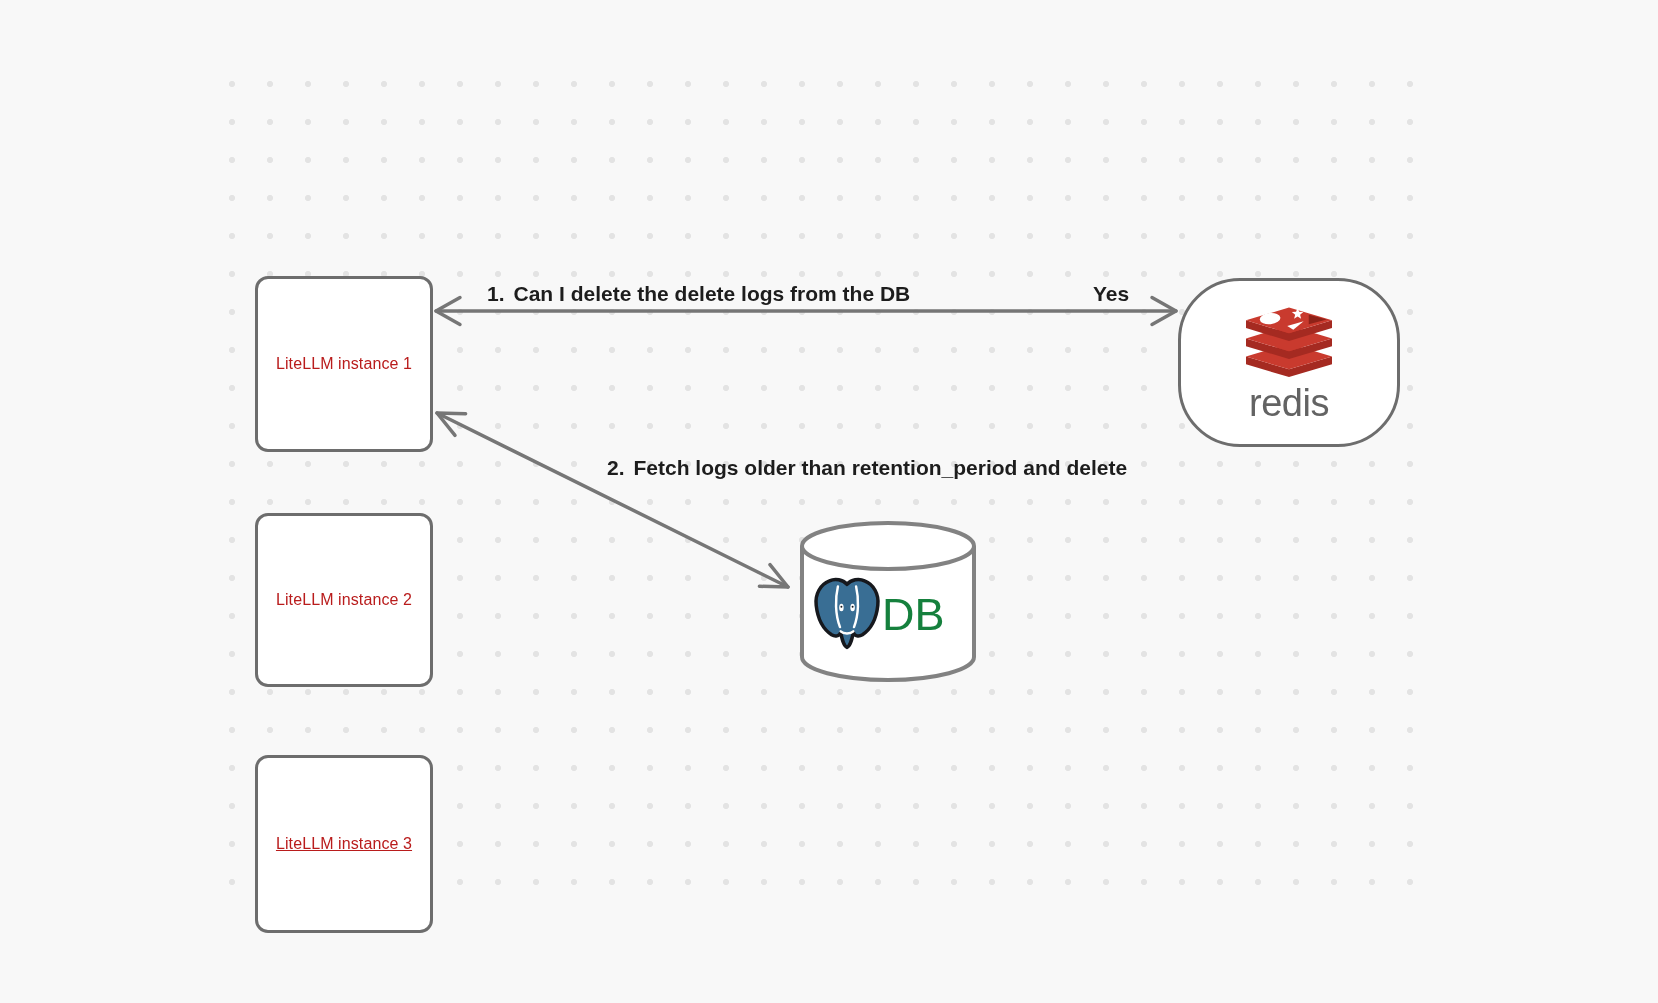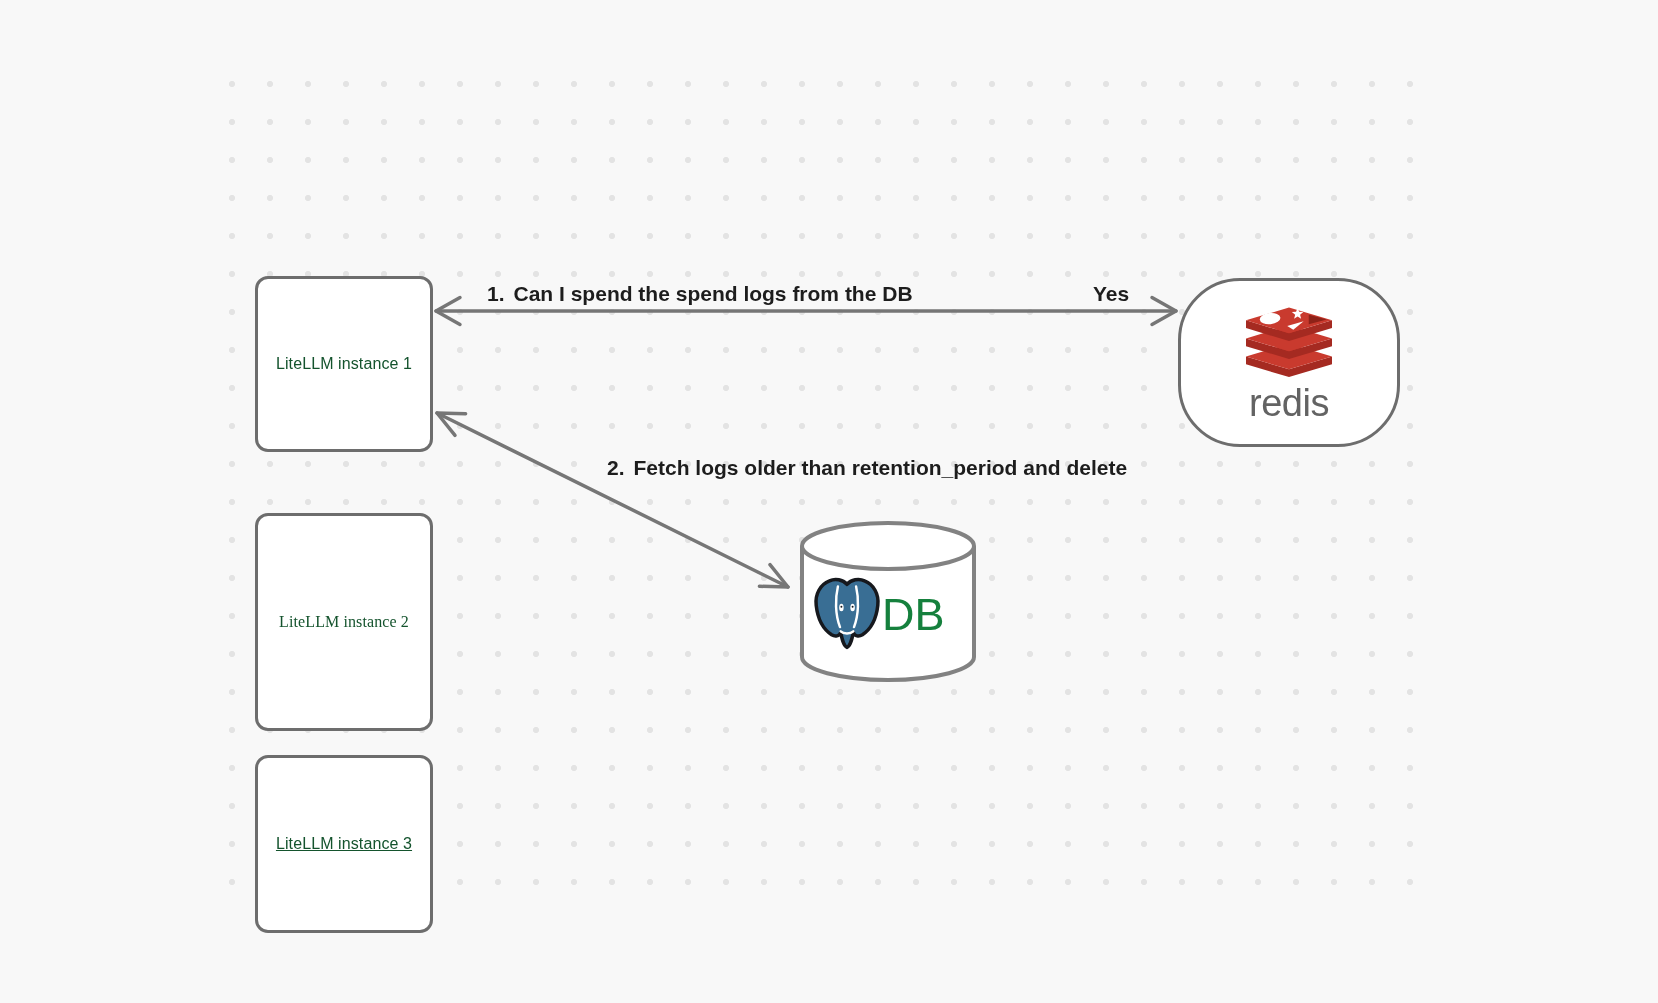"Can I spend the spend" span { text: spend the spend -> delete the delete }
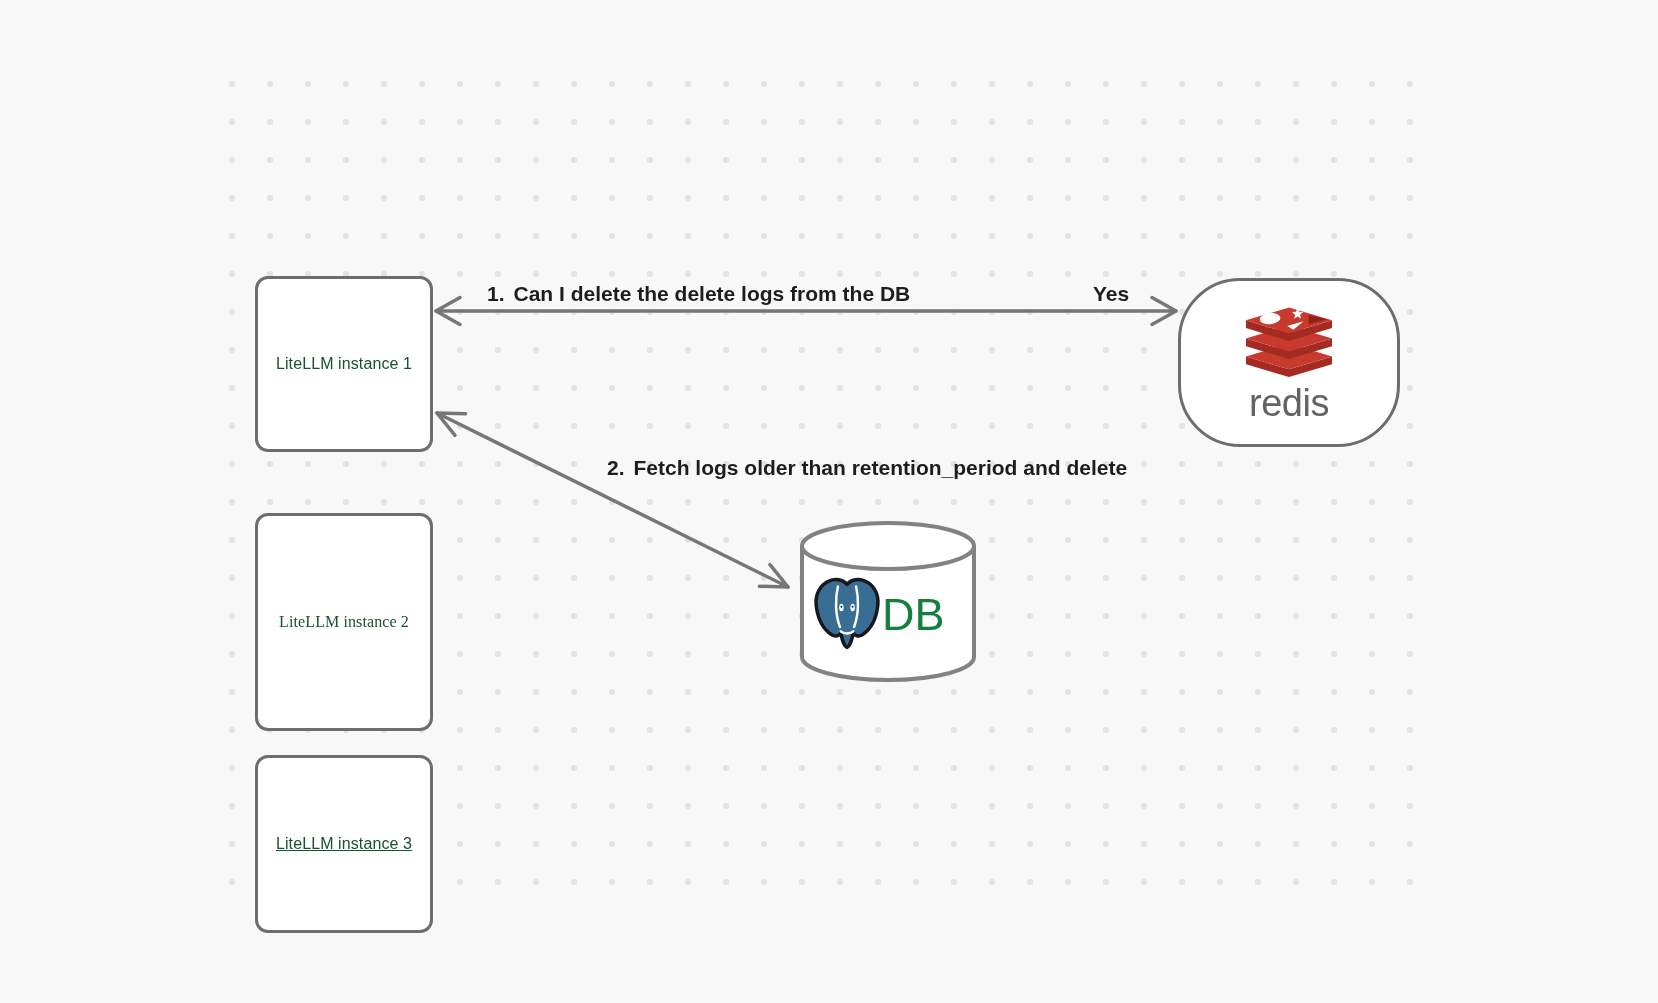"LiteLLM instance 1" .instance { color: #14532d -> #b91c1c }
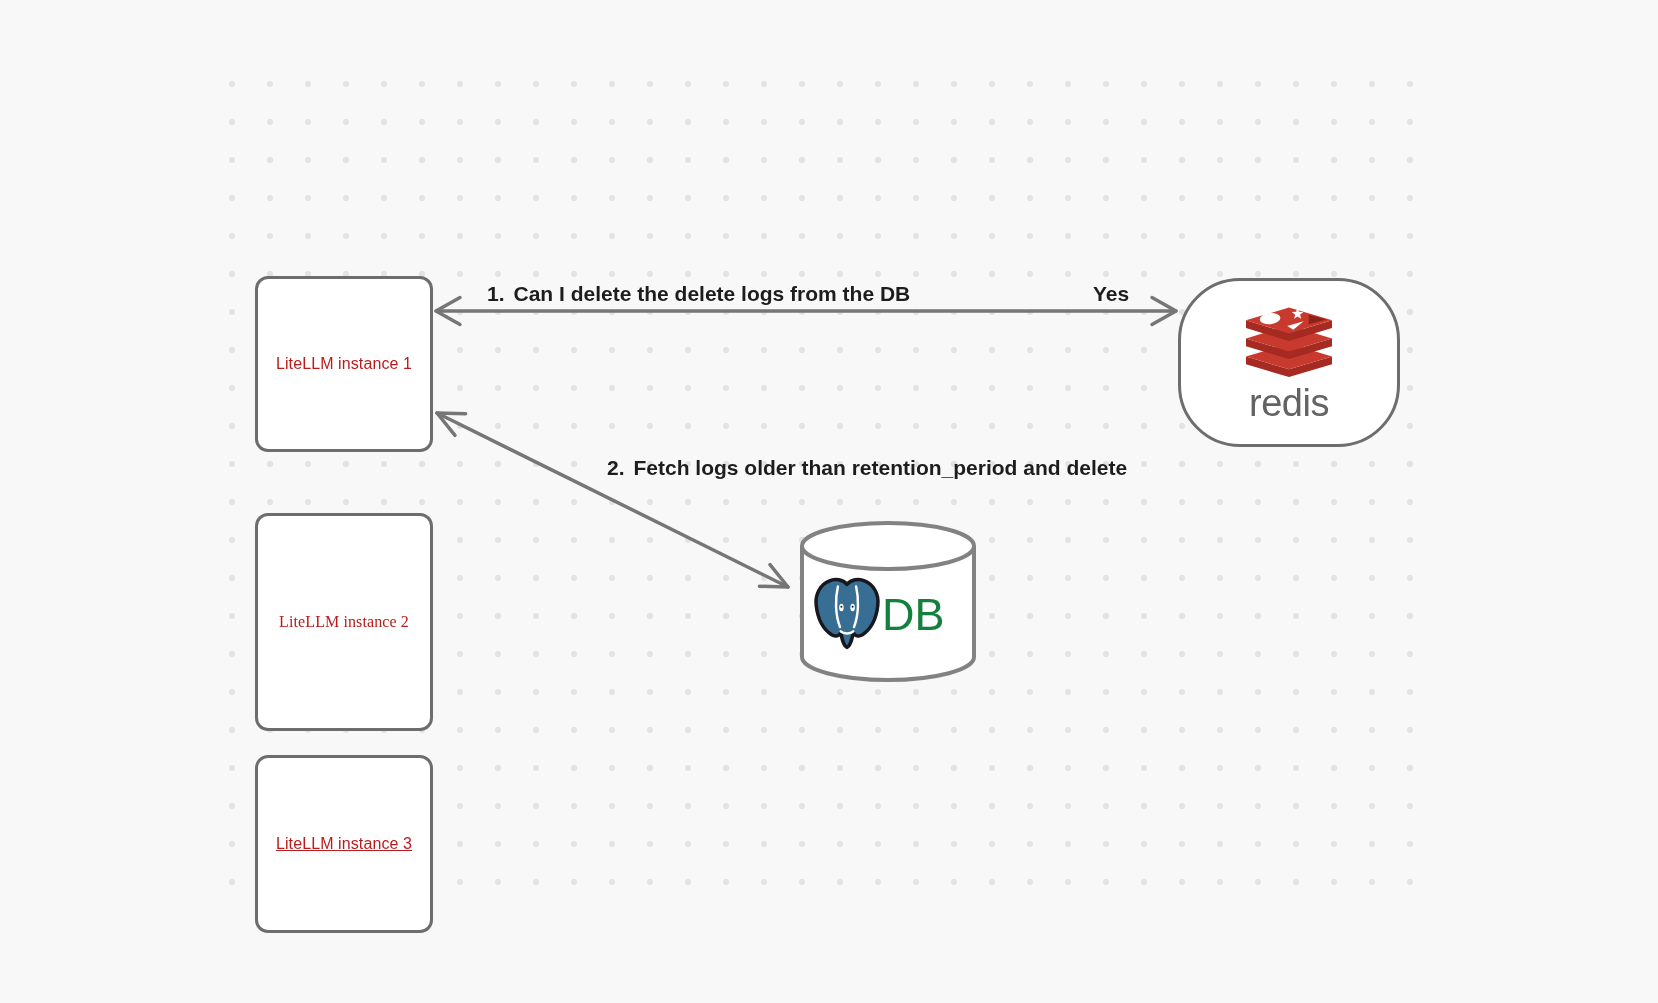"LiteLLM instance 2" #instance-2 { font-family: Liberation Serif, serif -> none; height: 218px -> 174px }
